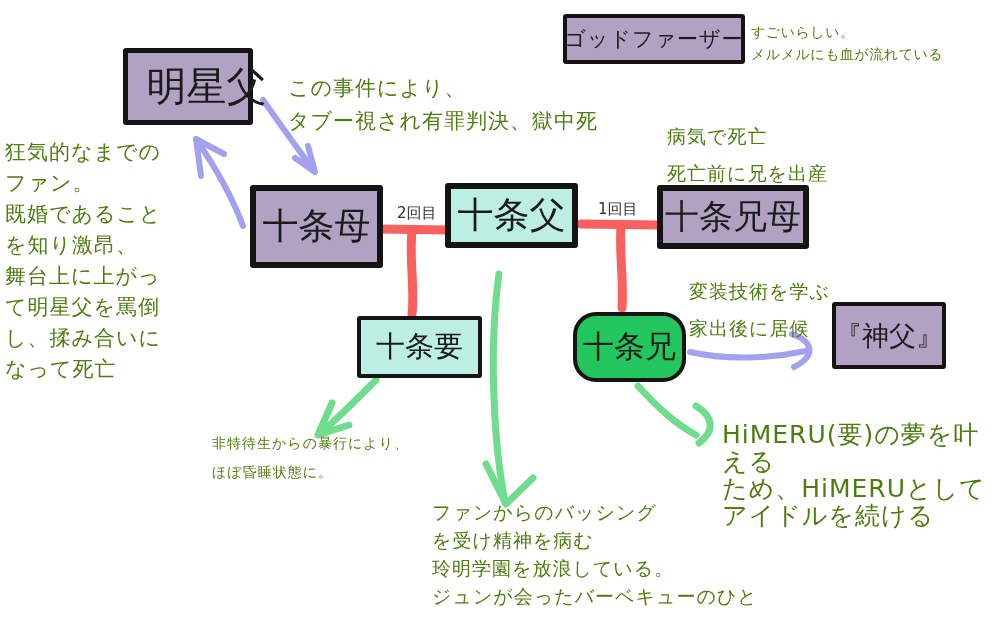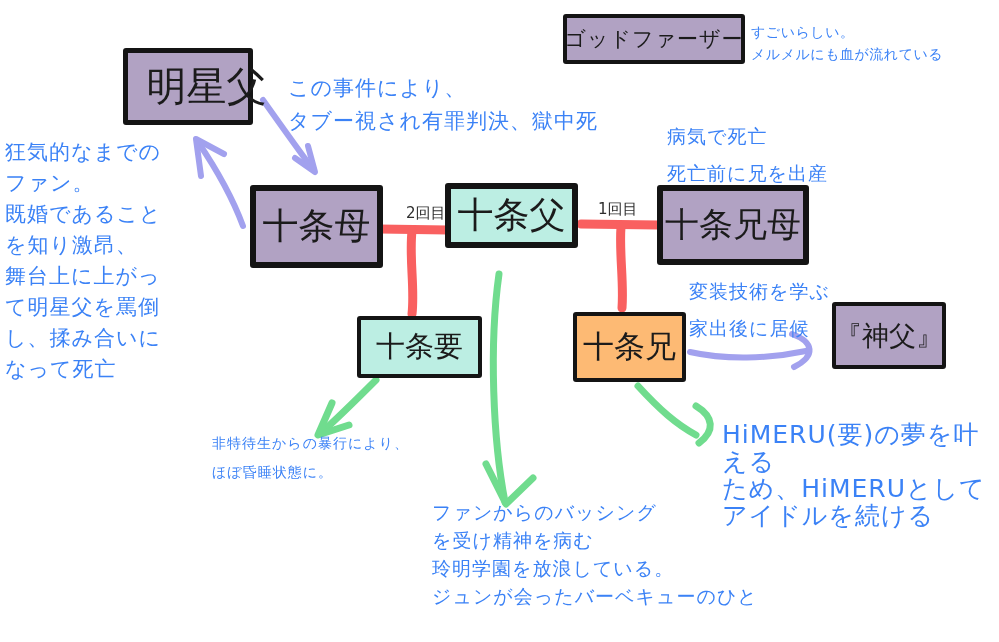"すごいらしい。" .note { color: #3b82f6 -> #4d7c0f }
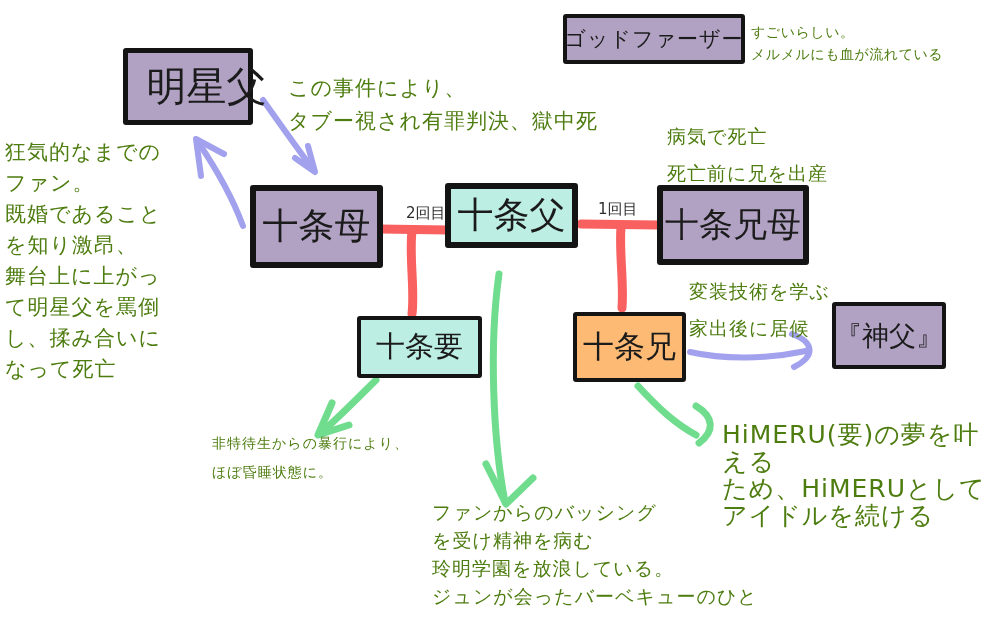"2回目" div.mlabel { left: 406px -> 397px }
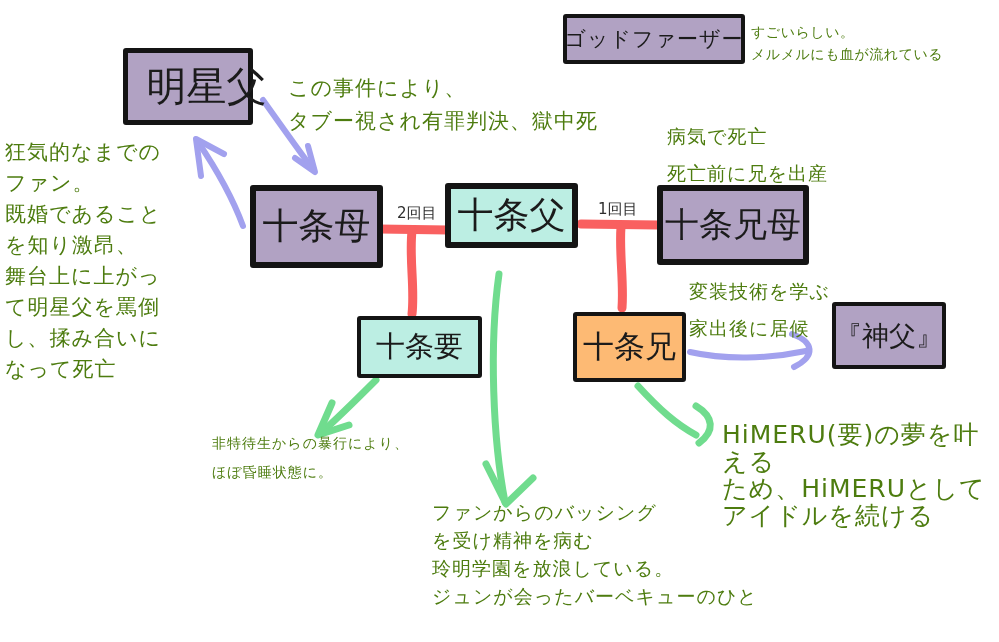"十条兄母" div.node { height: 80px -> 64px }
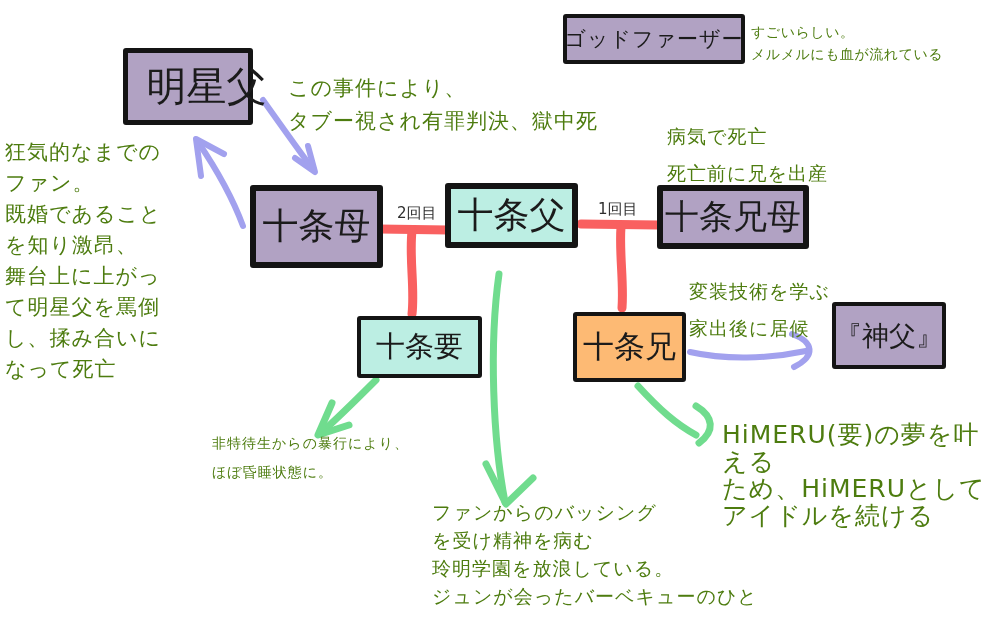"十条兄" .fill-white { background: #fdba74 -> #22c55e; border-radius: none -> 23px }
